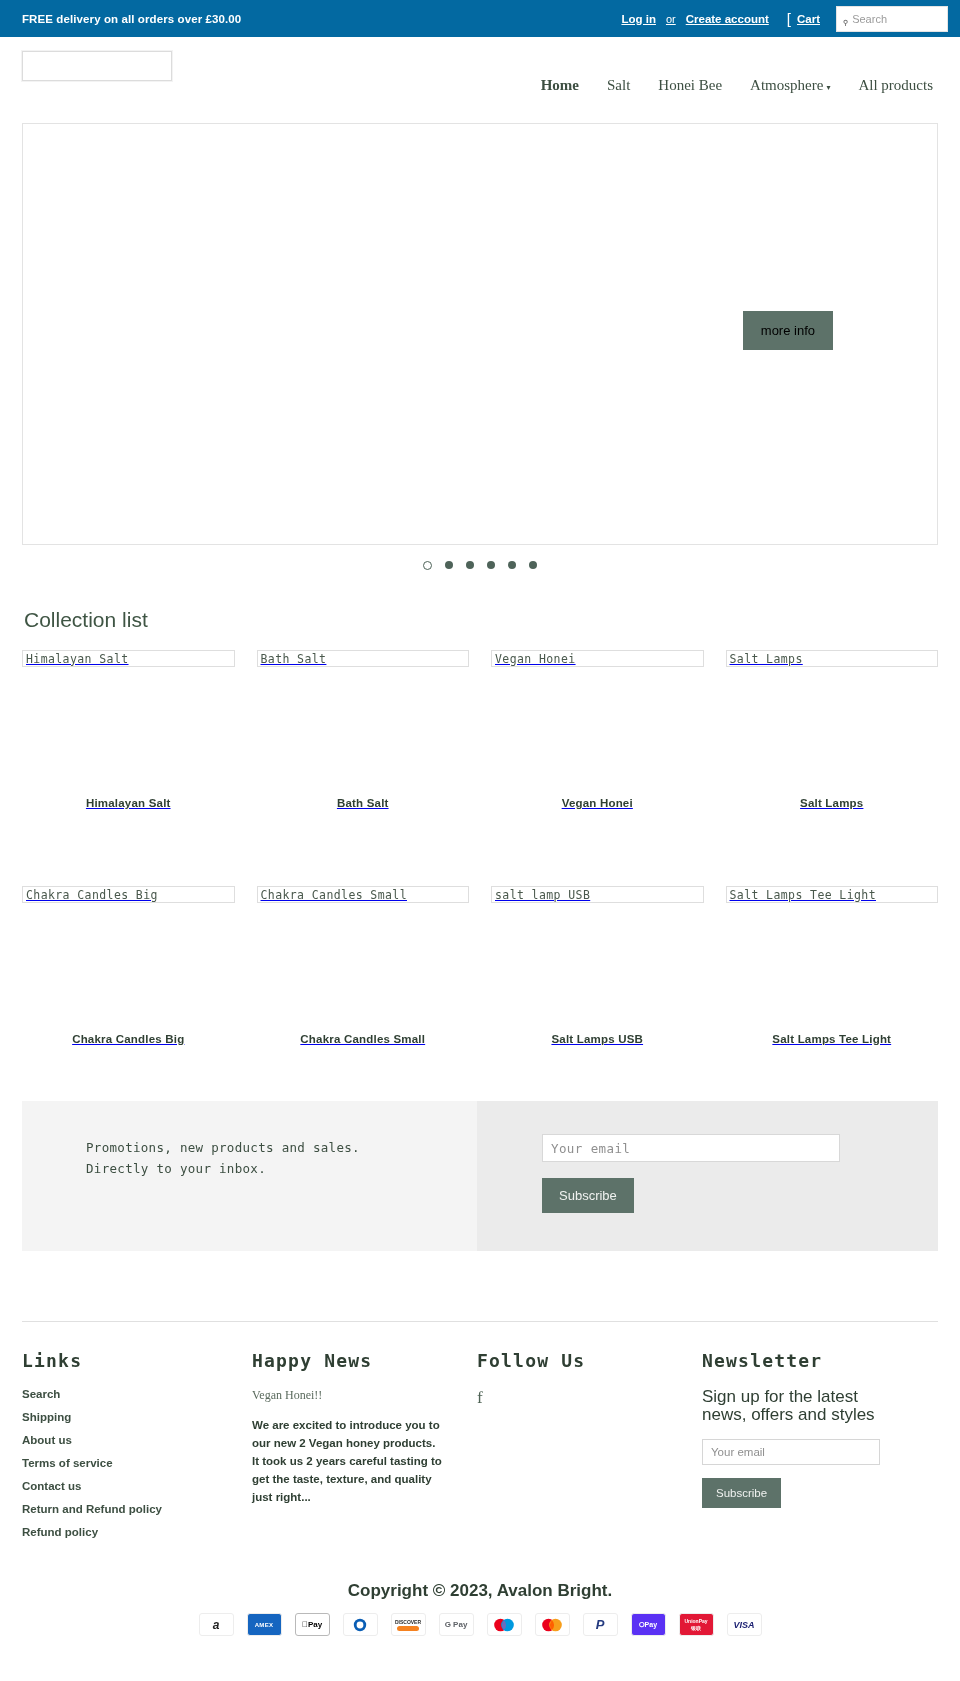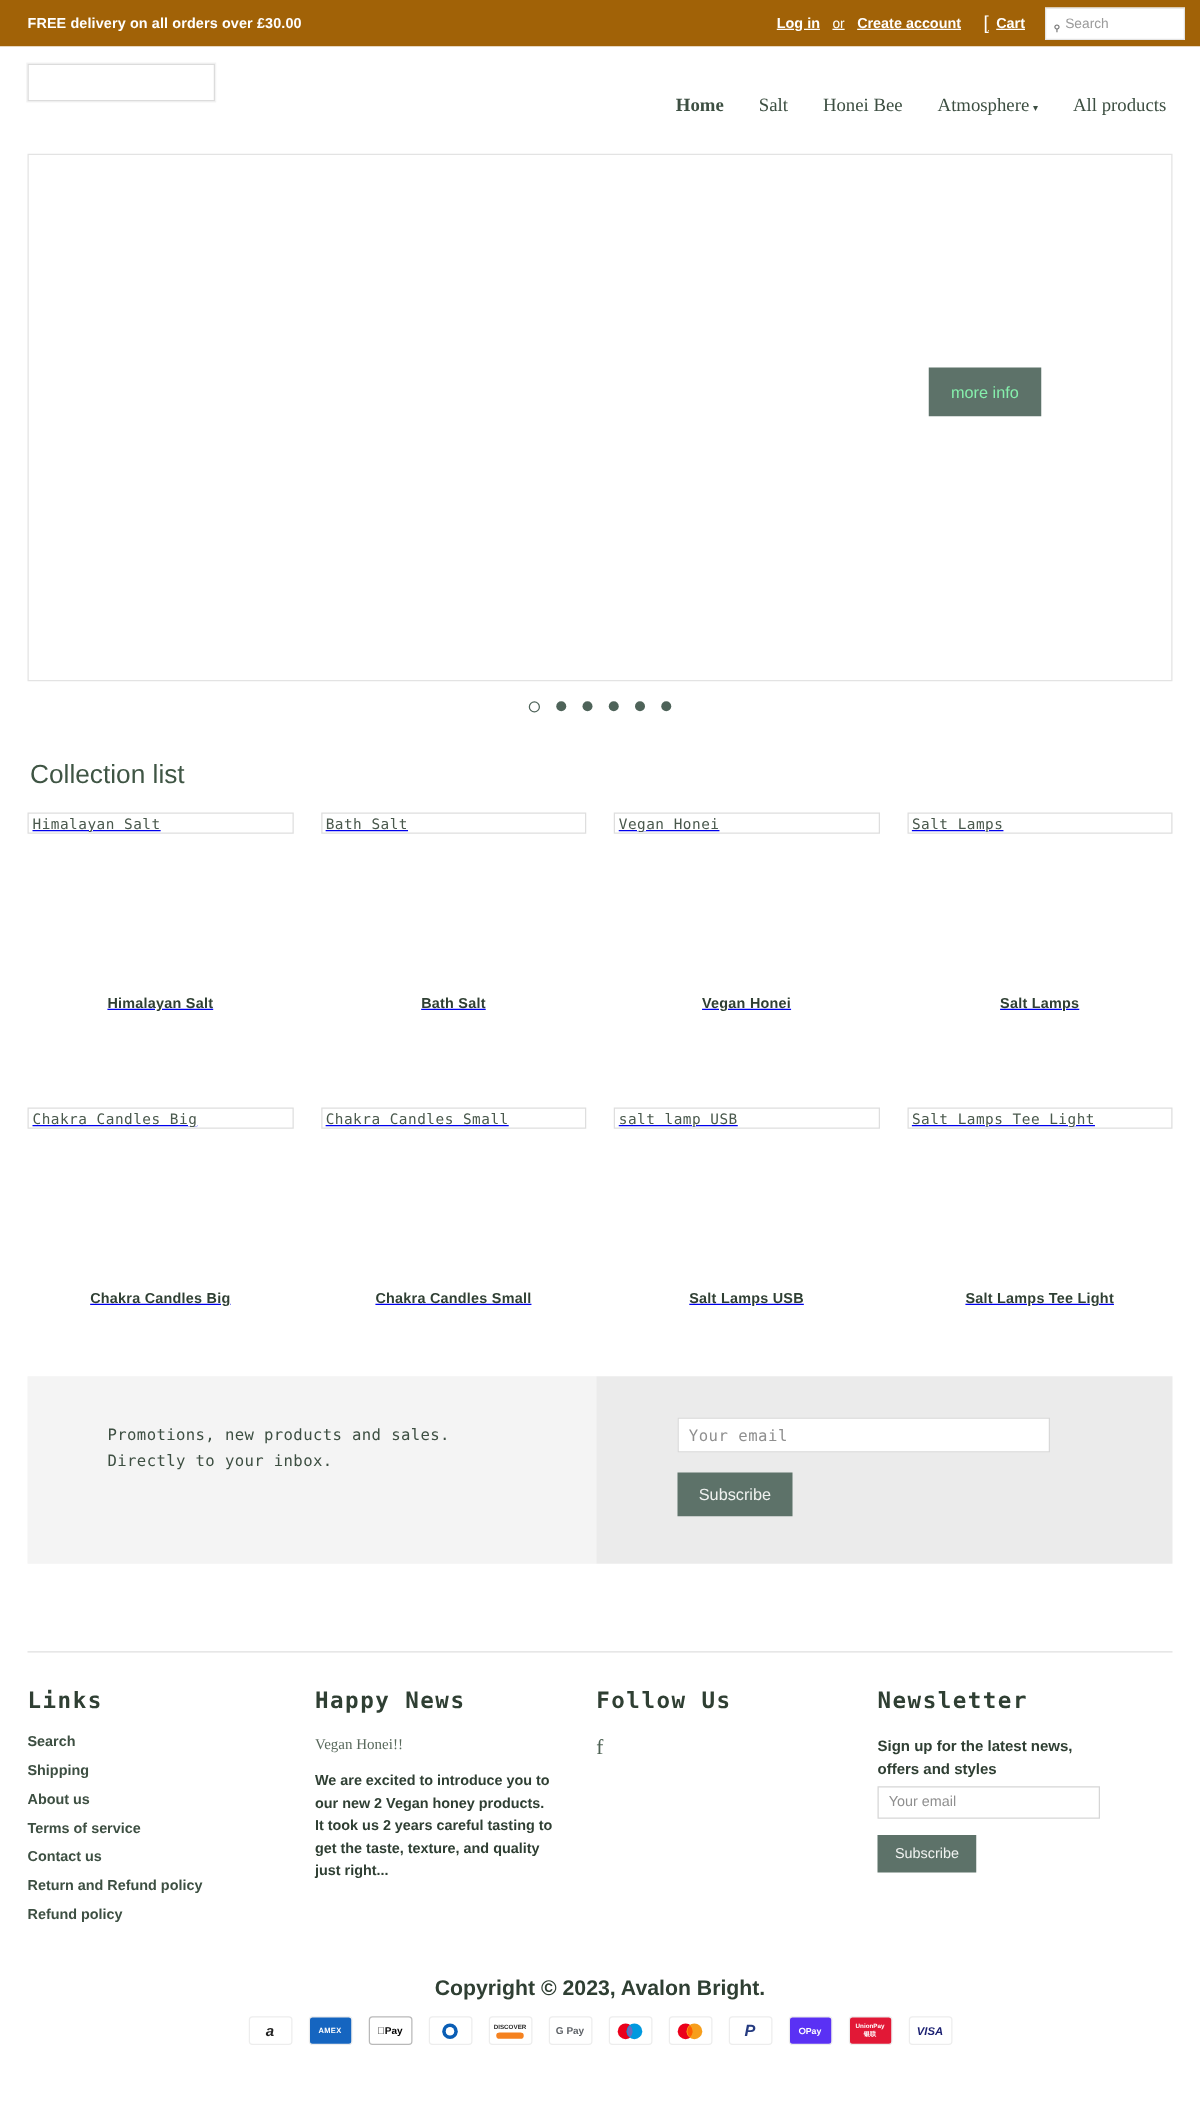"FREE delivery on all orders" .announce { background: #a16207 -> #0369a1 }
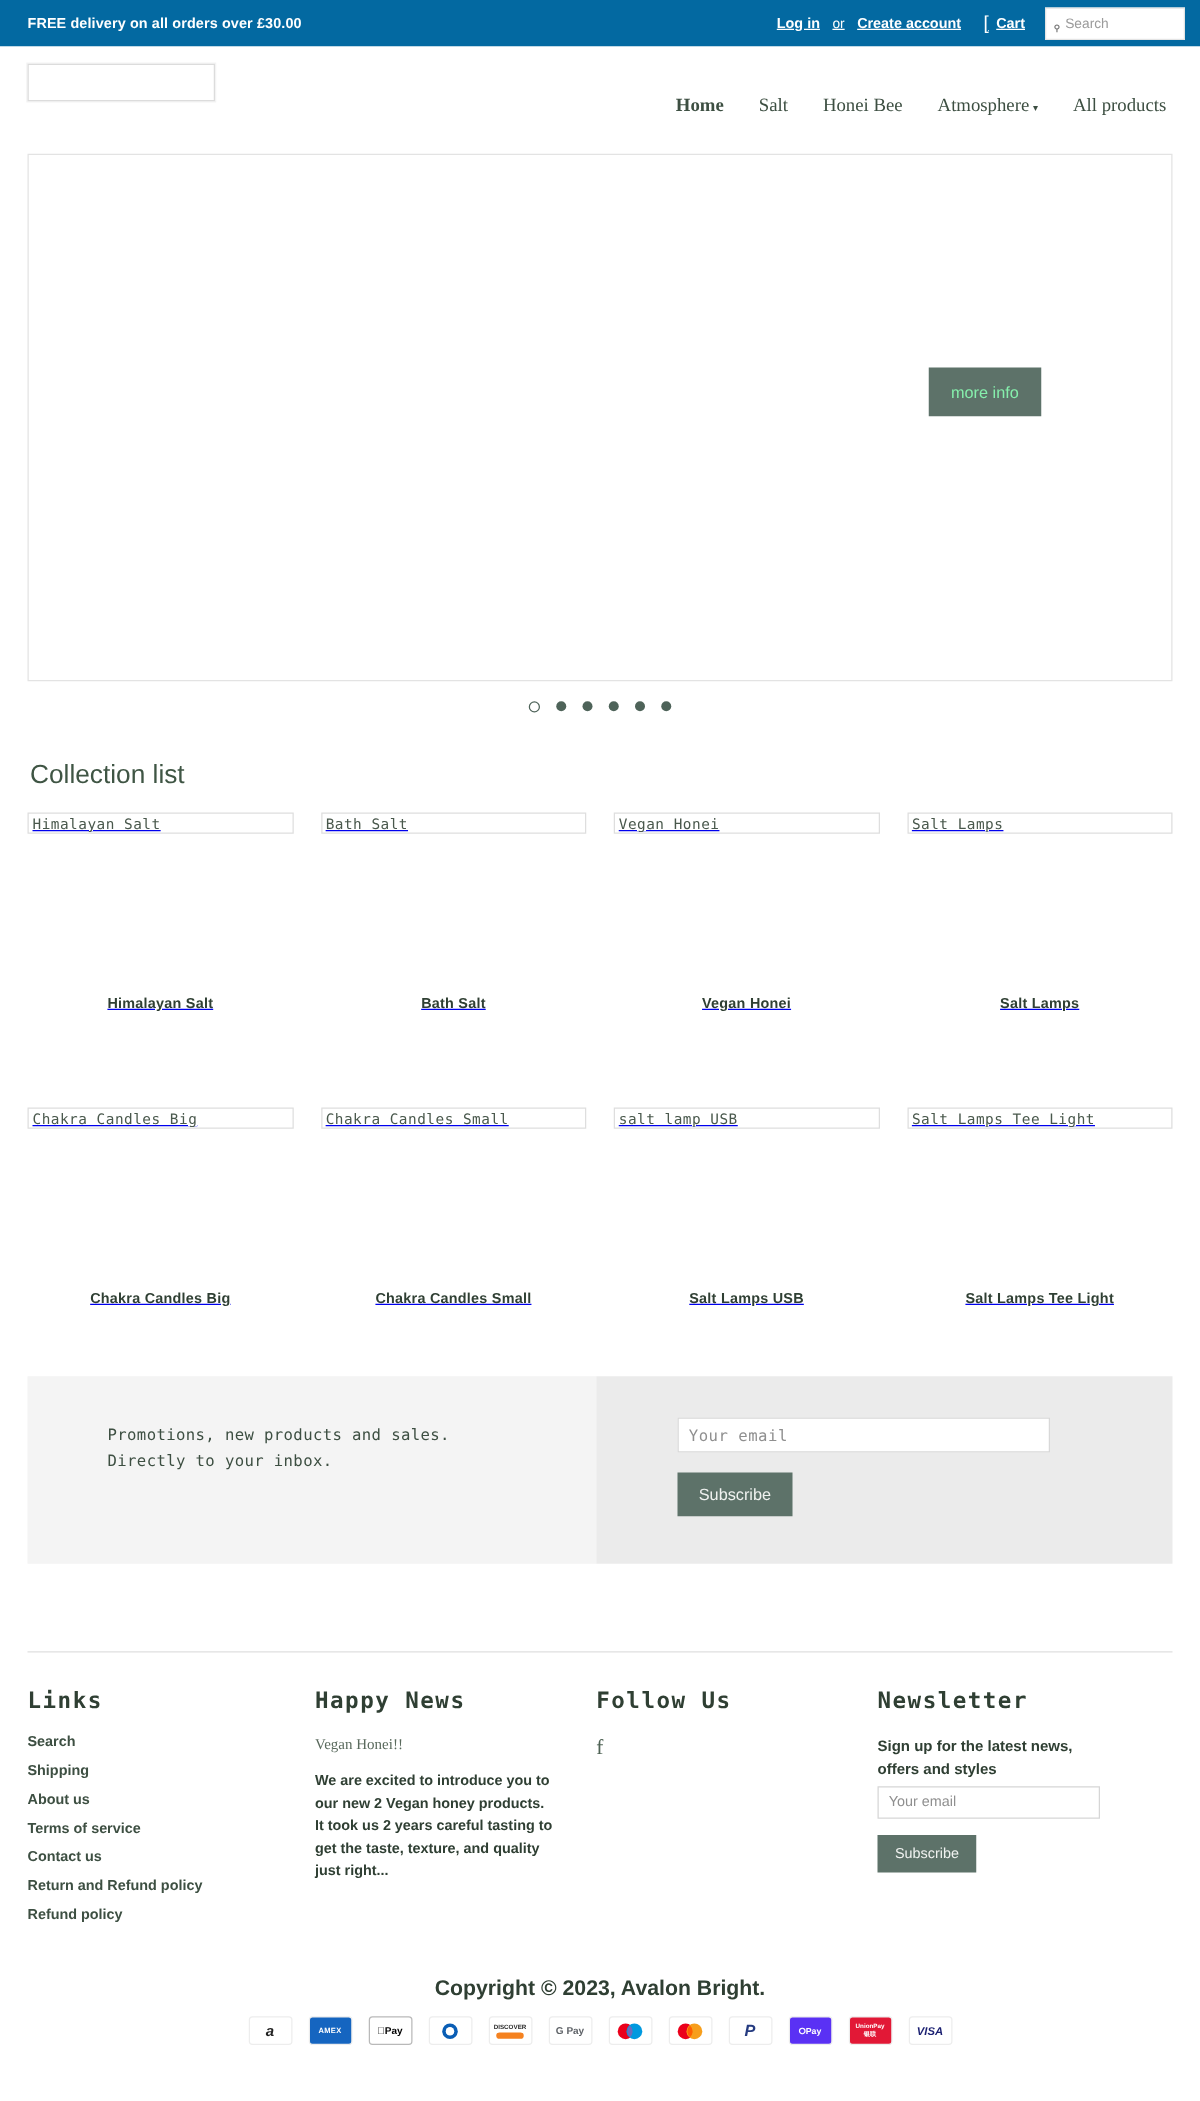"more info" .hero-btn { color: #86efac -> #000000; top: 170px -> 187px }
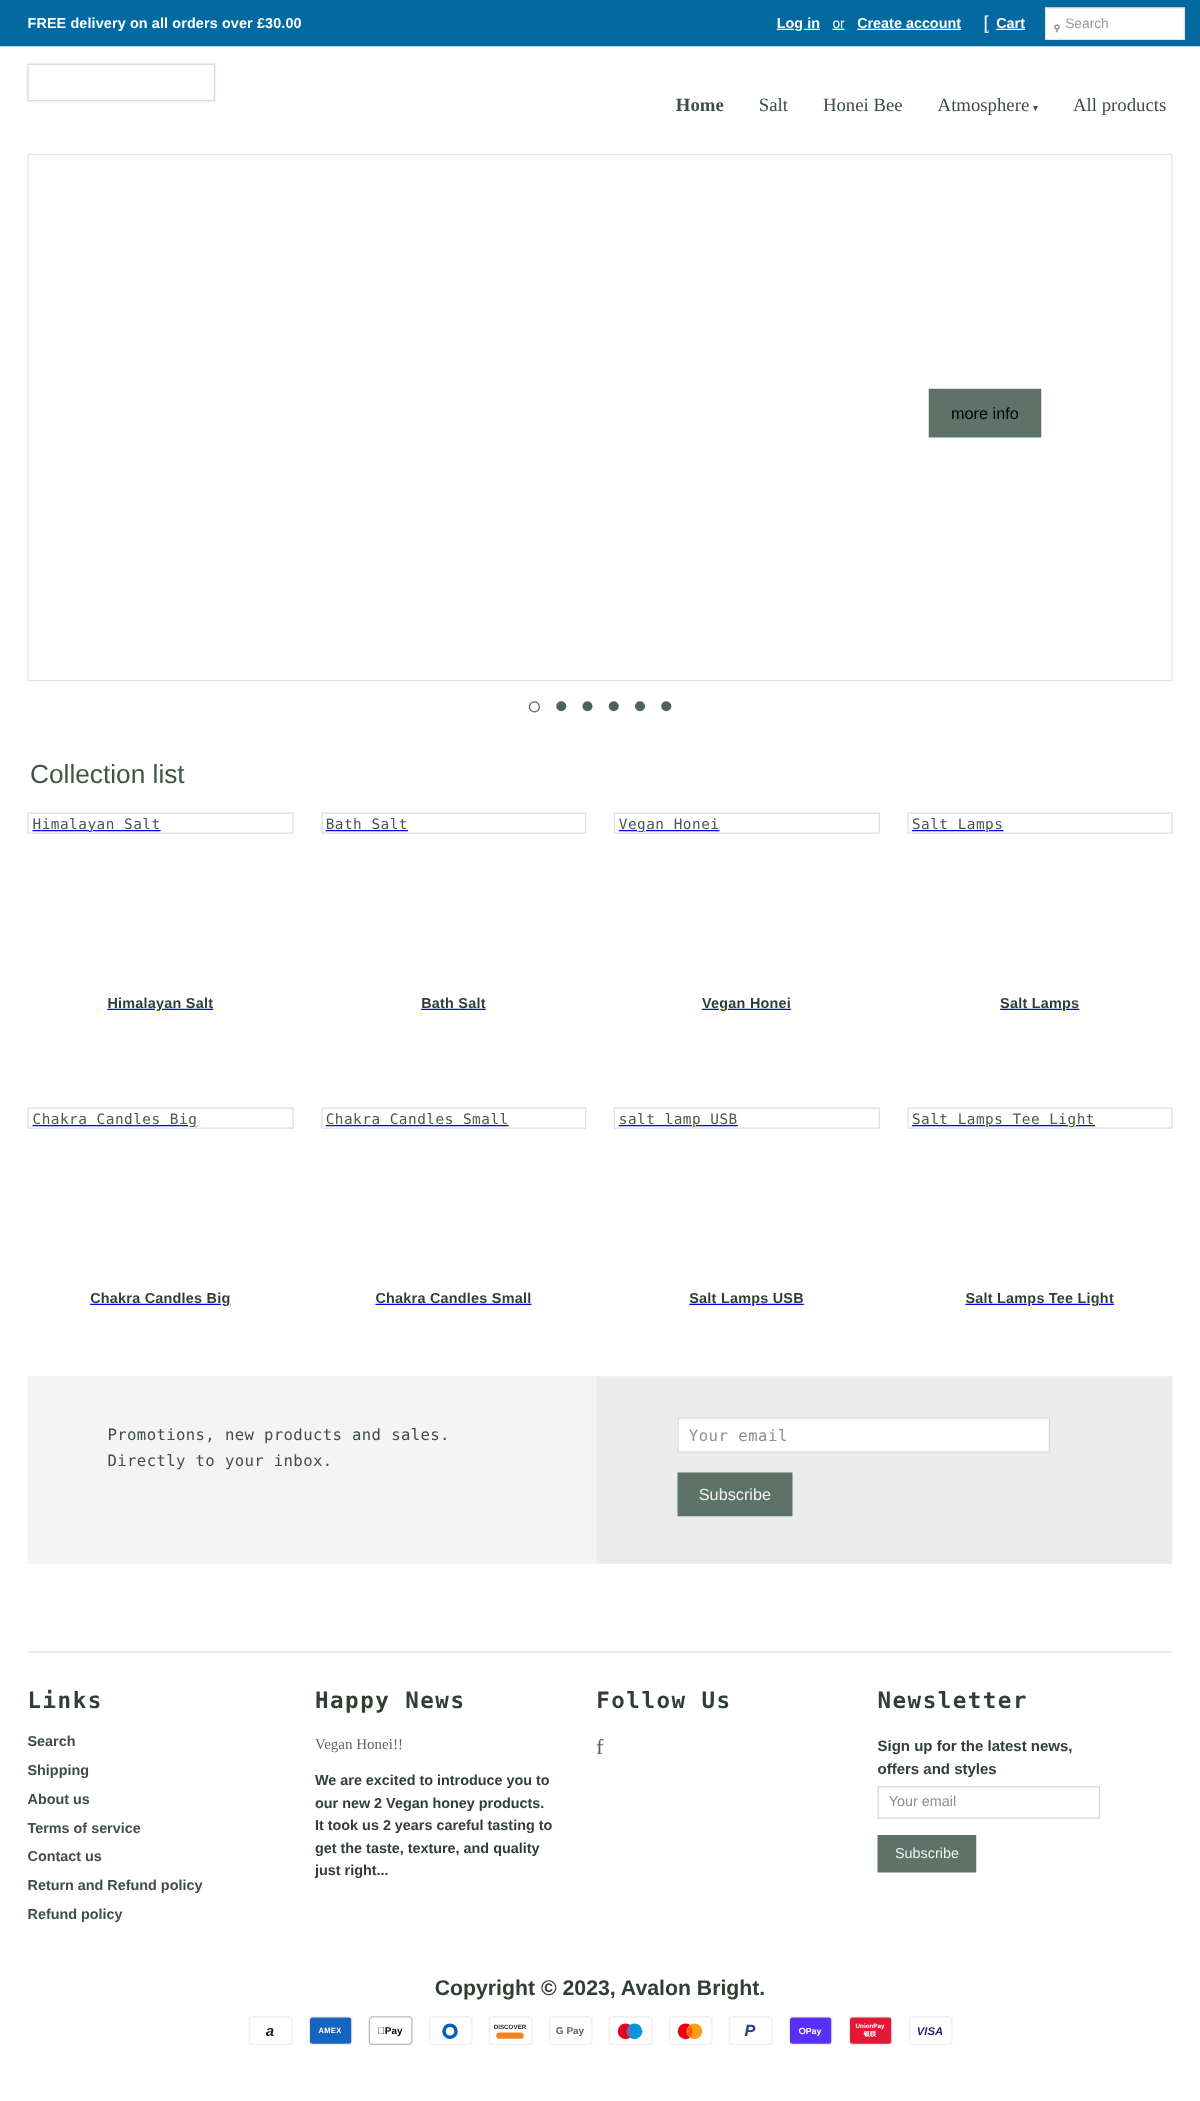"Sign up for the latest" .fnews-text { font-size: 12px -> 17px; font-weight: bold -> normal; margin-bottom: 5px -> 15px }
